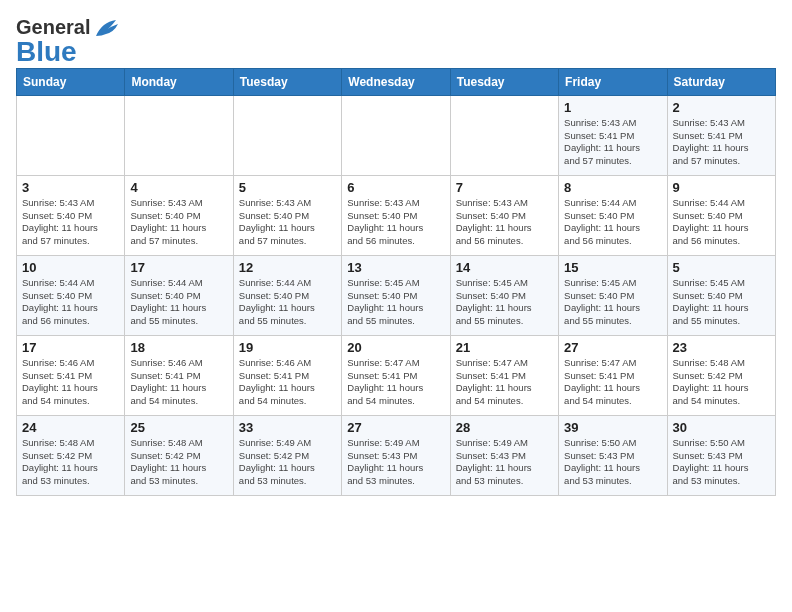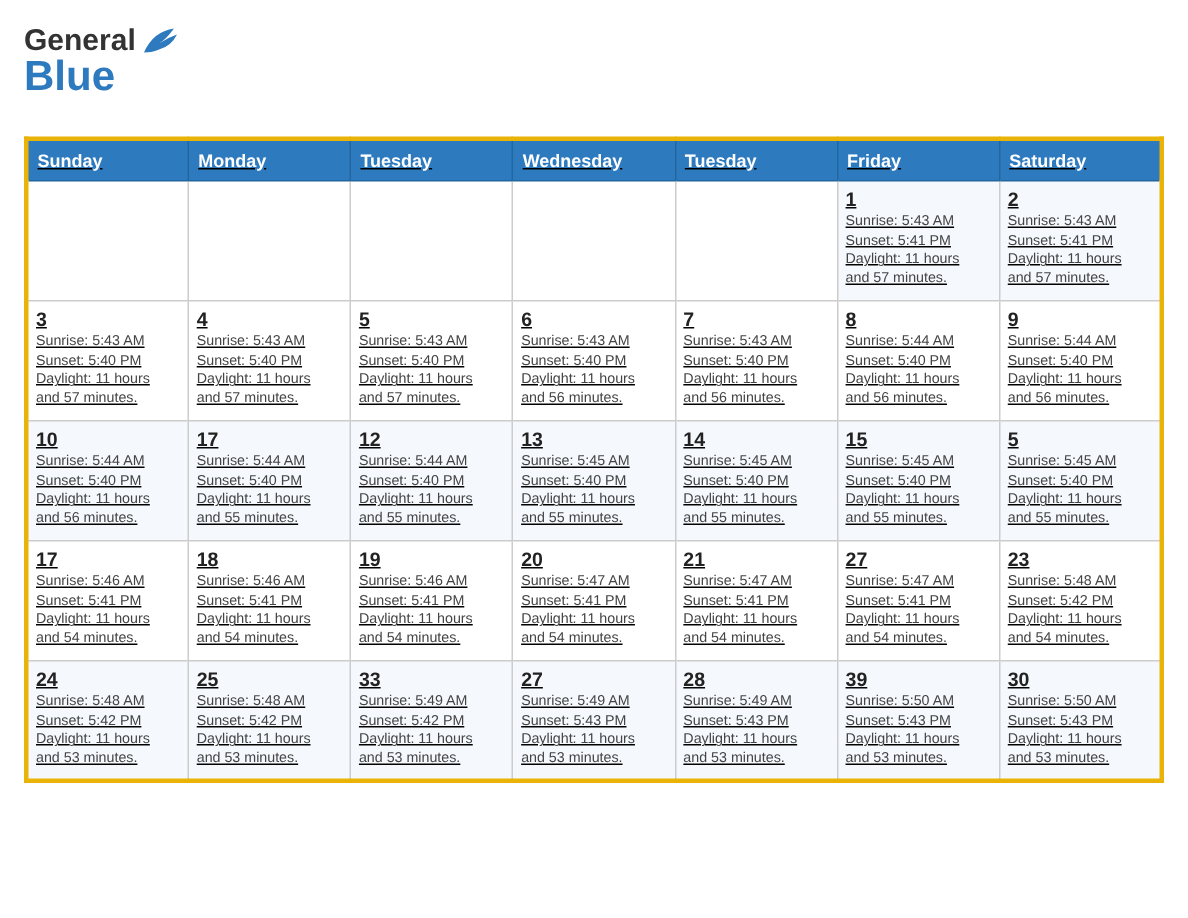"General" .header { margin-bottom: 24px -> 0 }
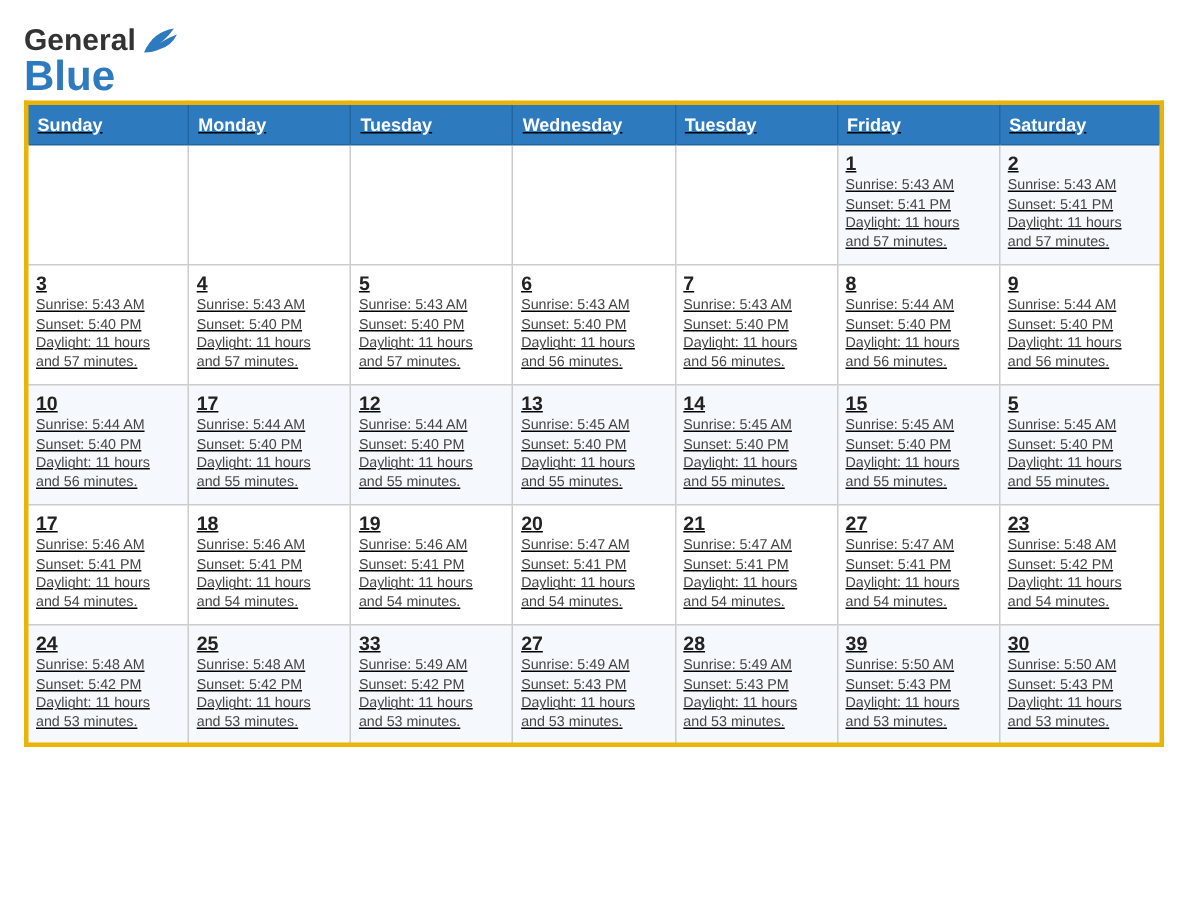"Sunday" table { border: 3px solid #eab308 -> 1px solid #eab308; text-decoration: underline -> none }
